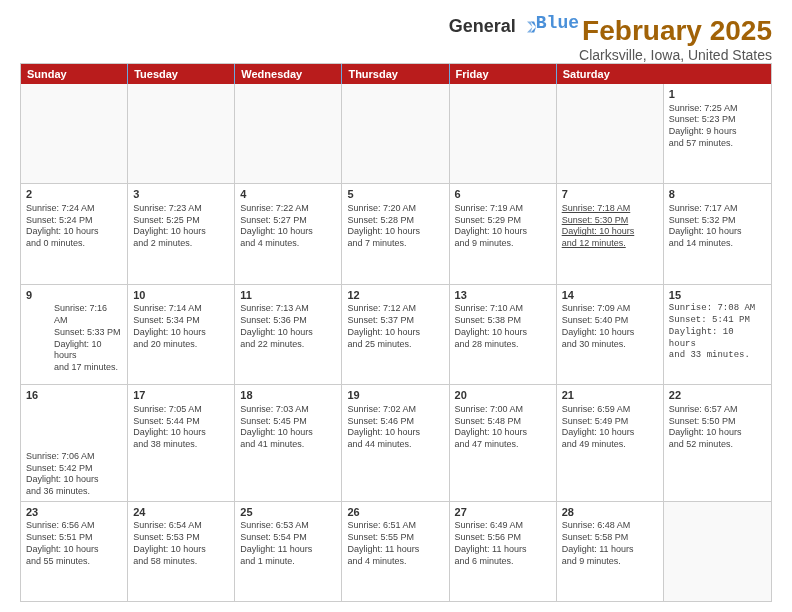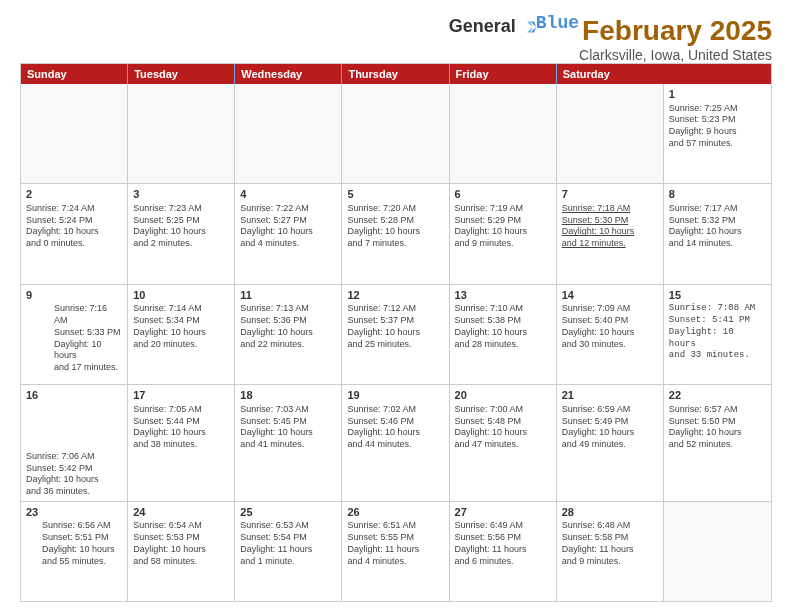"Sunrise: 6:56 AM" div.info { margin-left: 16px -> none }
